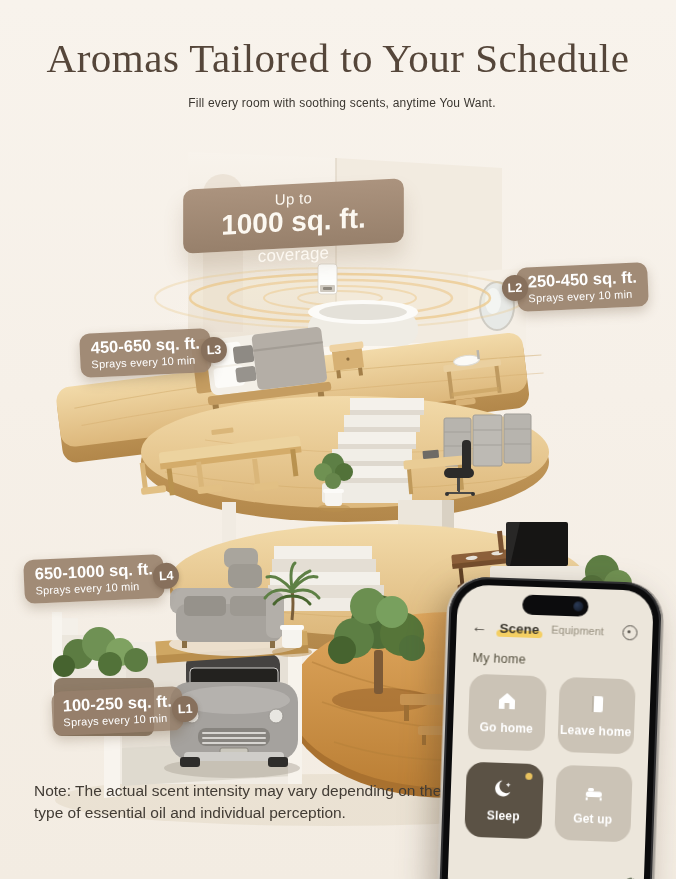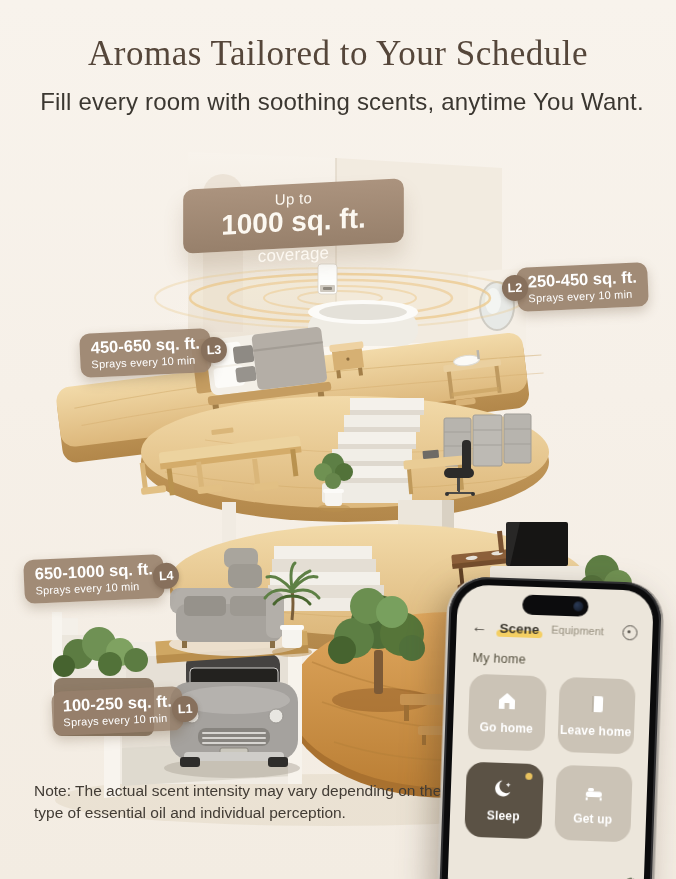"Aromas Tailored to Your Schedule" .title { font-size: 35px -> 41px }
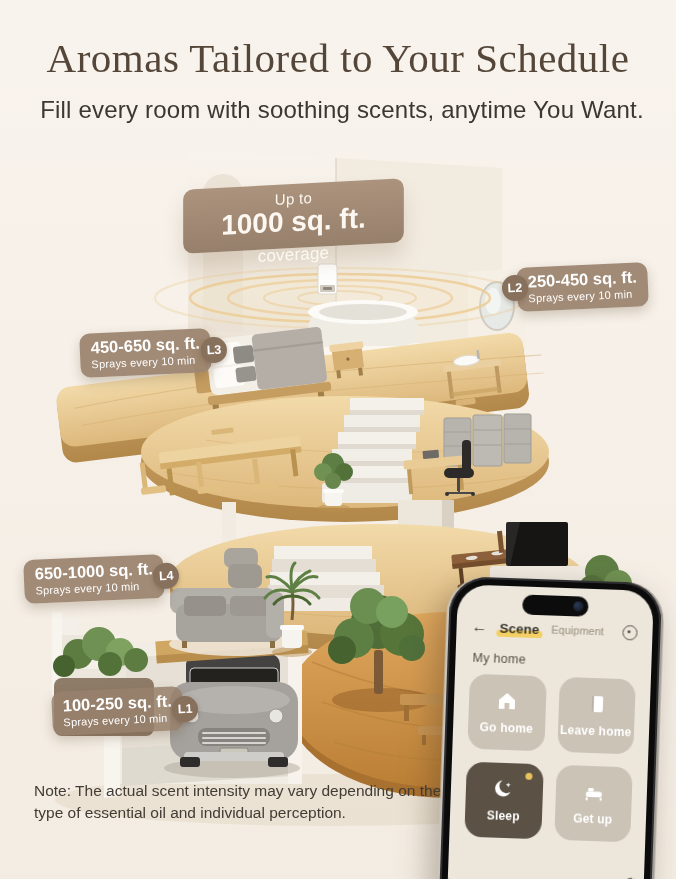"Fill every room with soothing" .subtitle { font-size: 24px -> 12px }
